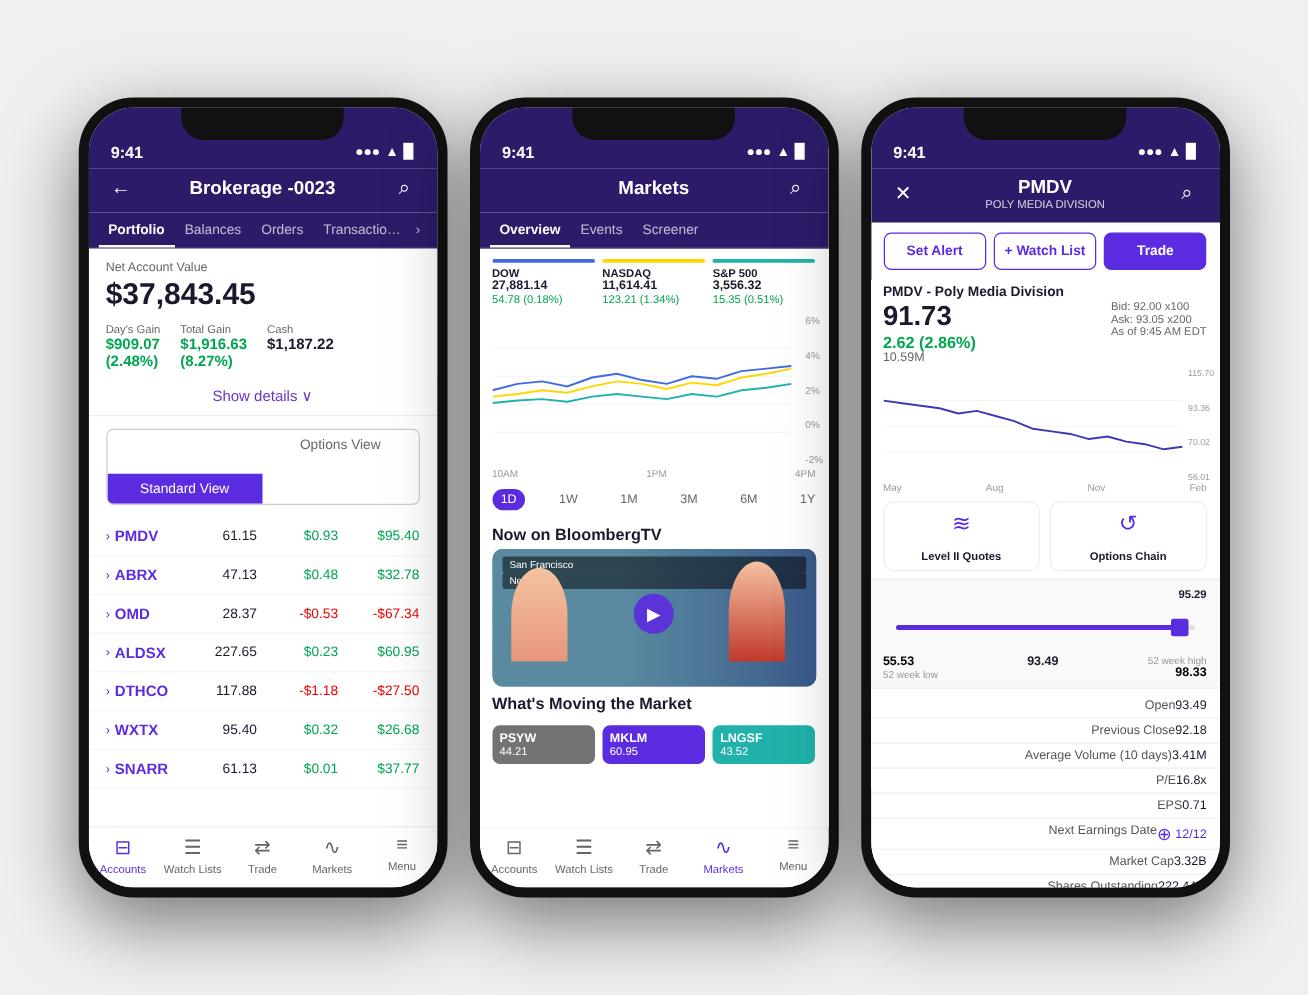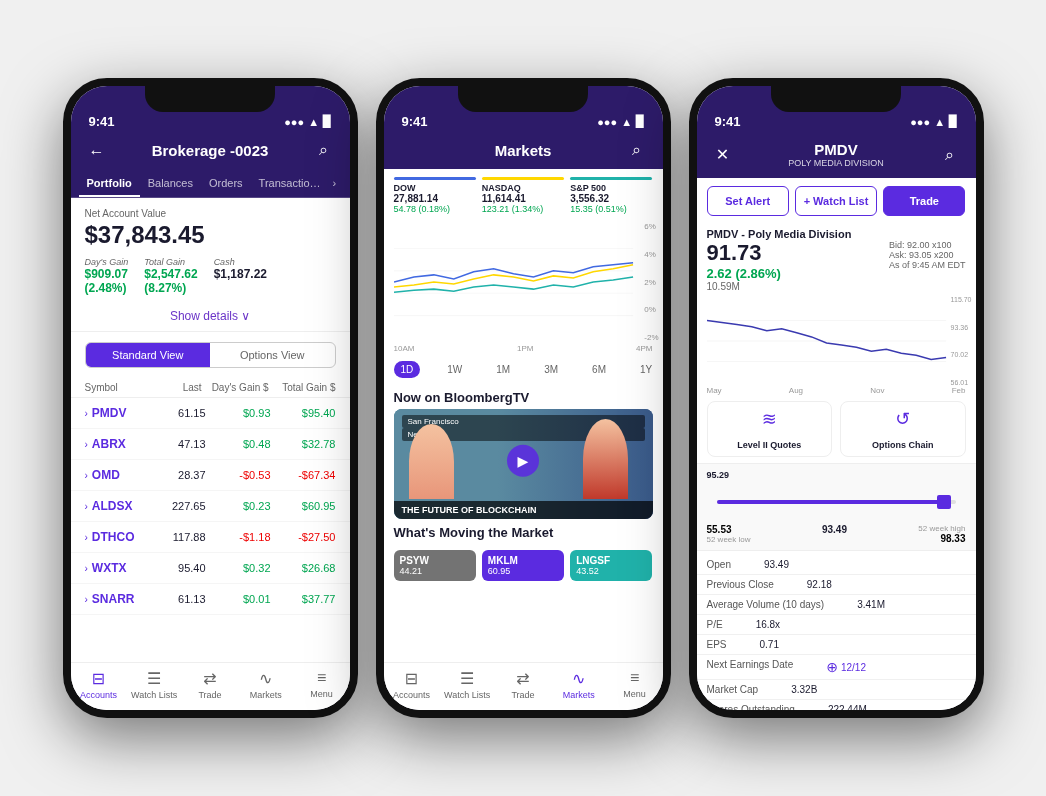"Overview" div.tabs { html: none -> <div> <div>Overview</div> <div>Events</div> <div>Screener</div> </div> }
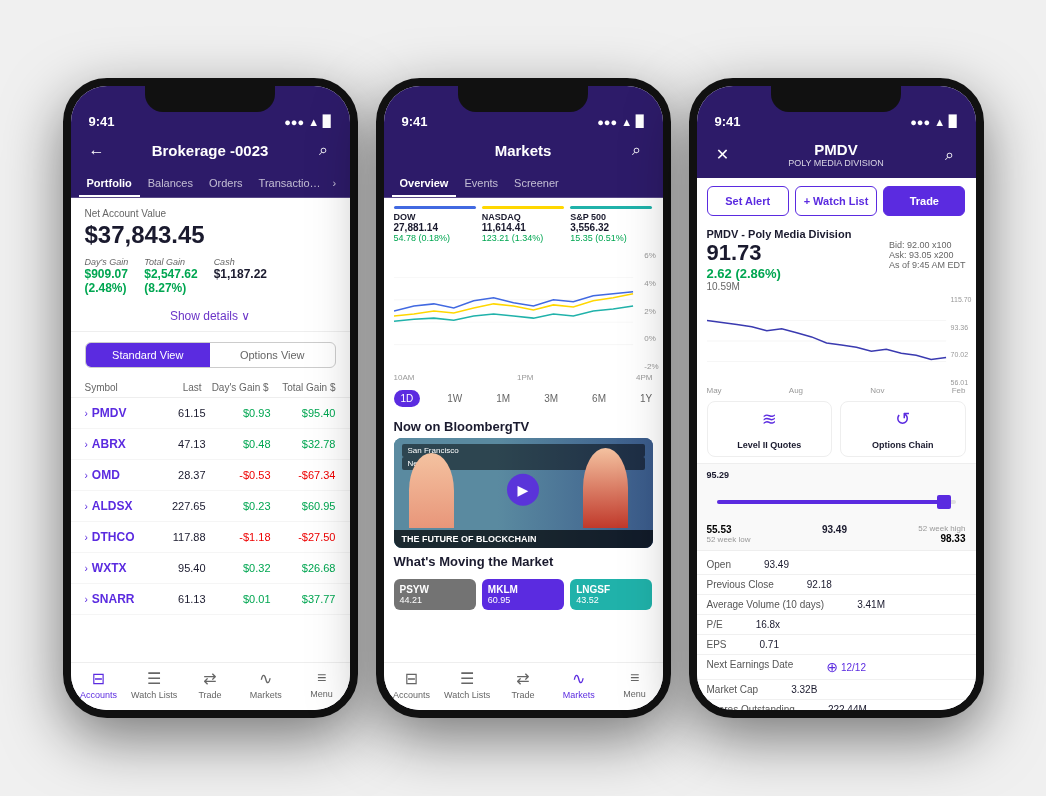"Day's Gain" .gain-label { font-style: italic -> none }
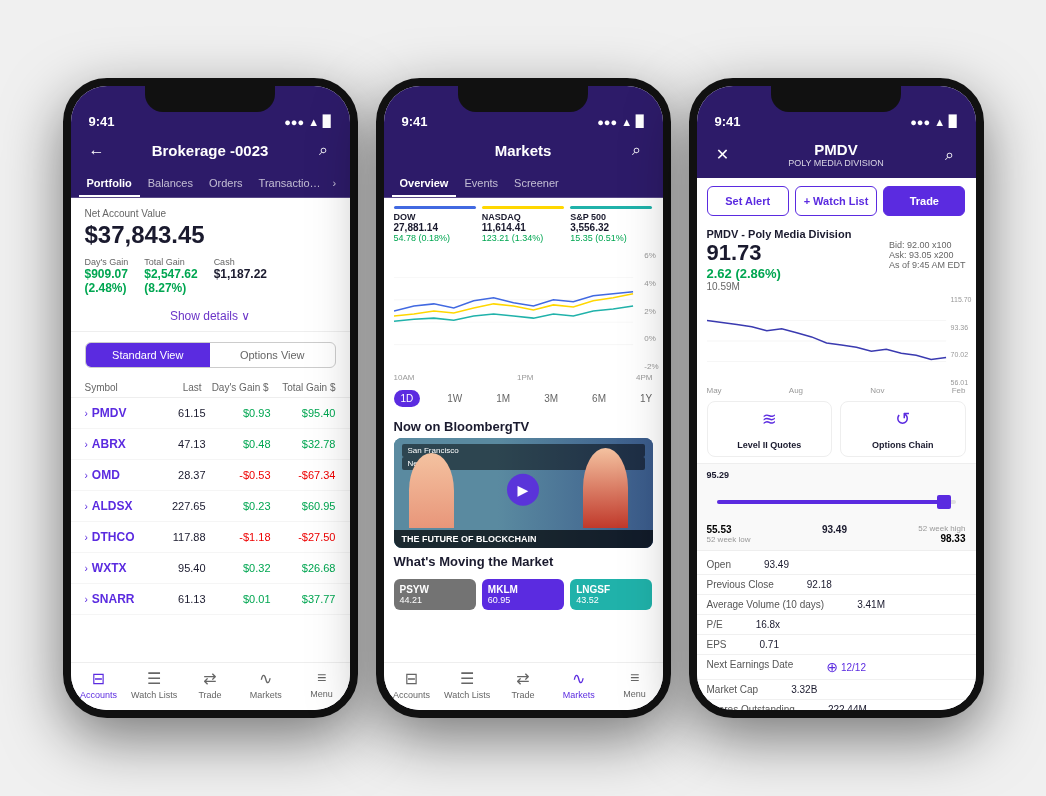"$2,547.62" span.gain-value { text: $2,547.62 -> $1,916.63 }
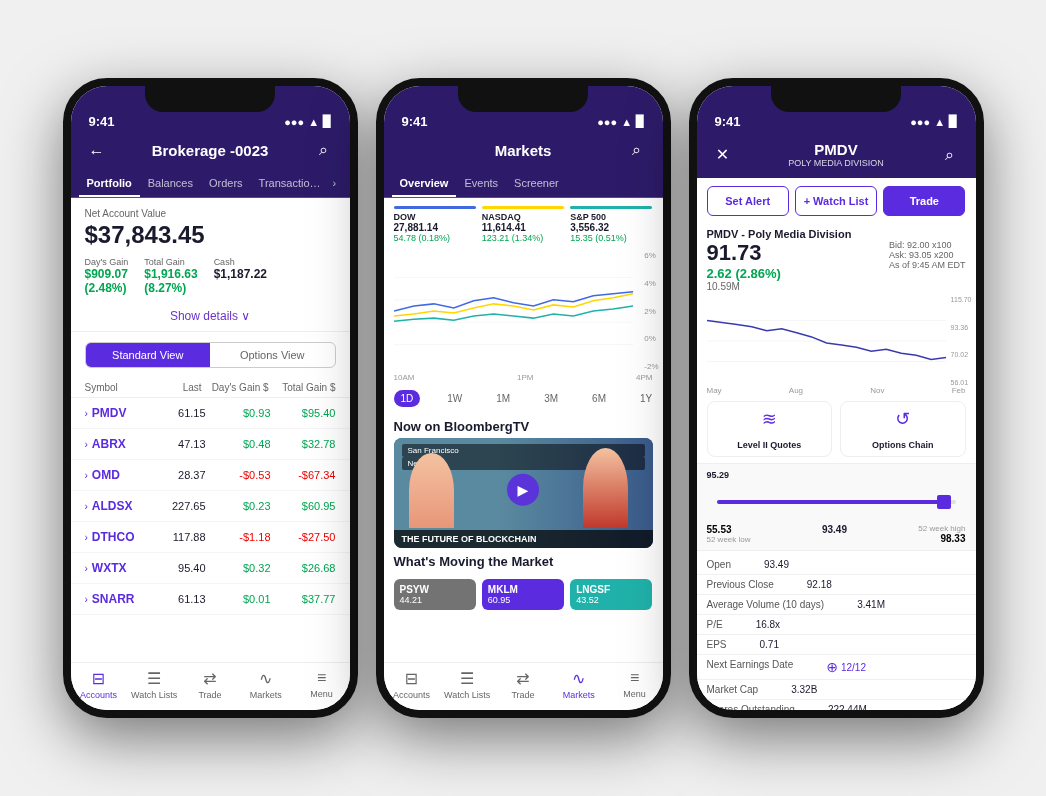"Standard View" .view-btn.active { margin-top: none -> 35px }
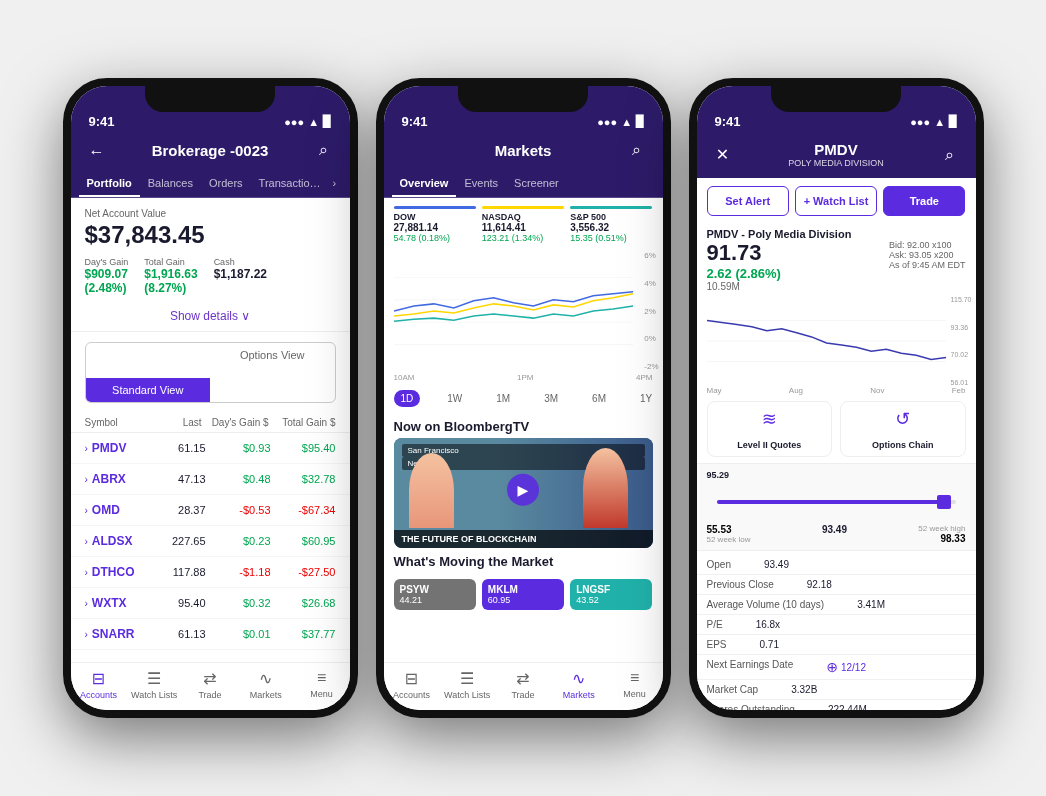"Symbol" div.stock-header { html: <div> <span>Symbol</span> <span>Last</span> <span>Day's Gain $</span> <span>Total Gain $</span> </div> -> none }
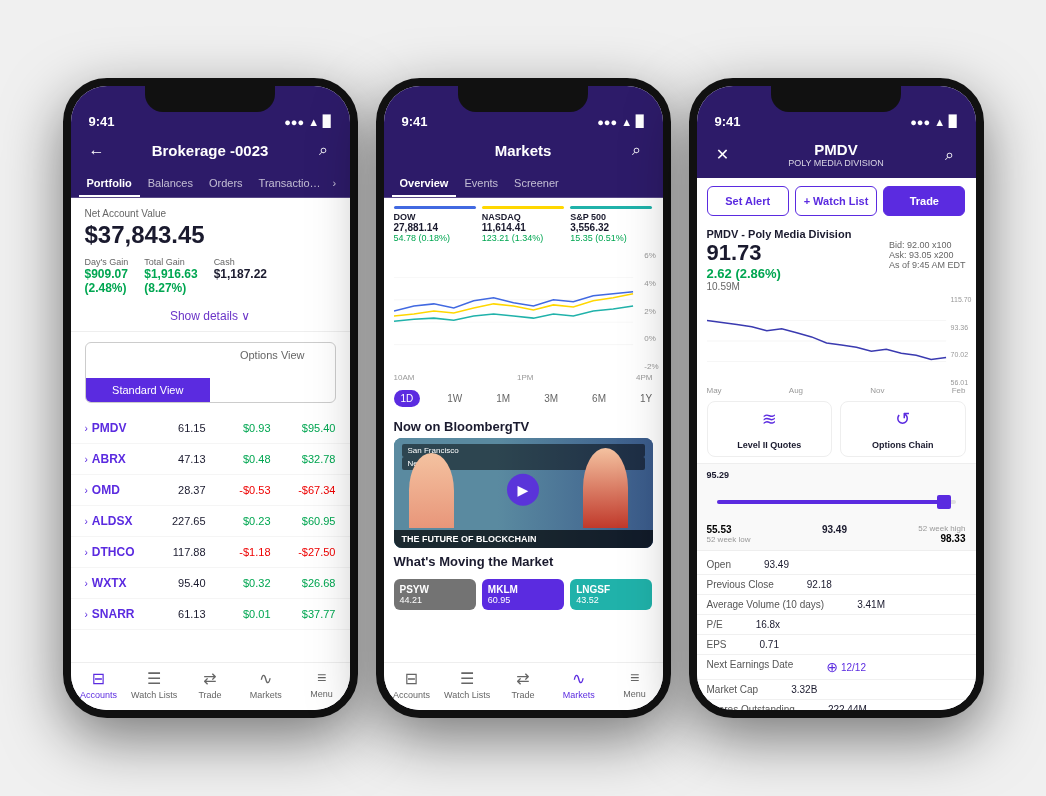"95.29" .week52-labels { justify-content: flex-start -> flex-end }
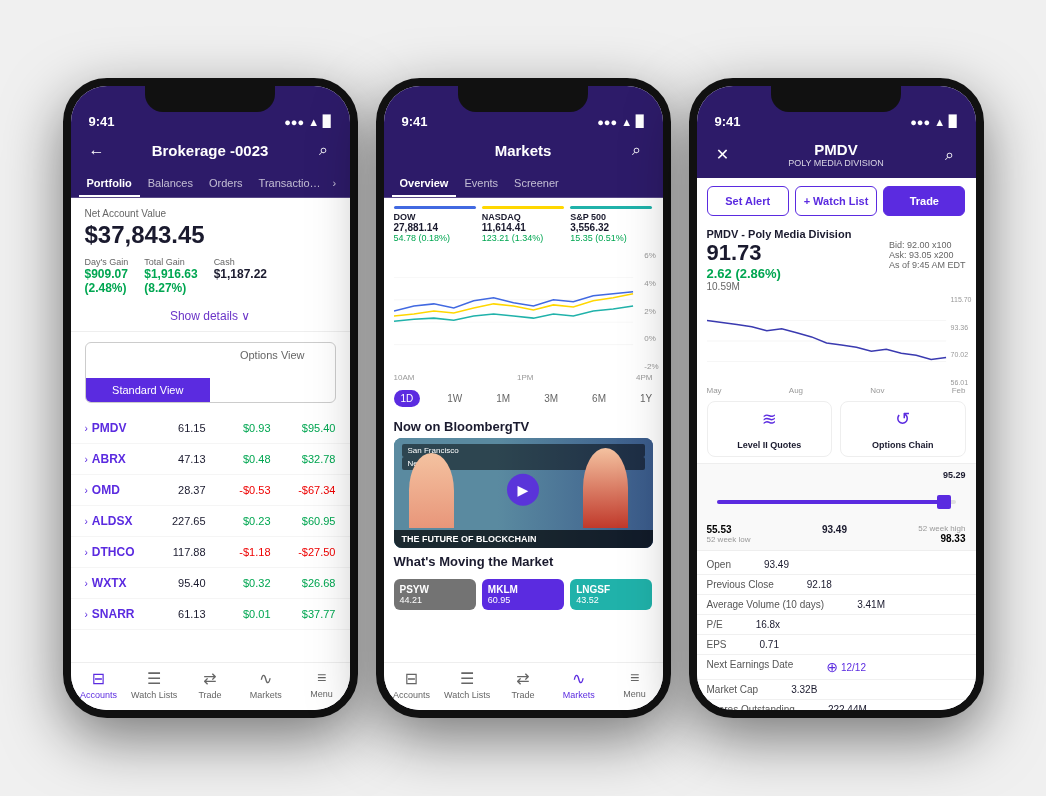"THE FUTURE OF BLOCKCHAIN" div.video-overlay { html: <div>THE FUTURE OF BLOCKCHAIN</div> -> none }
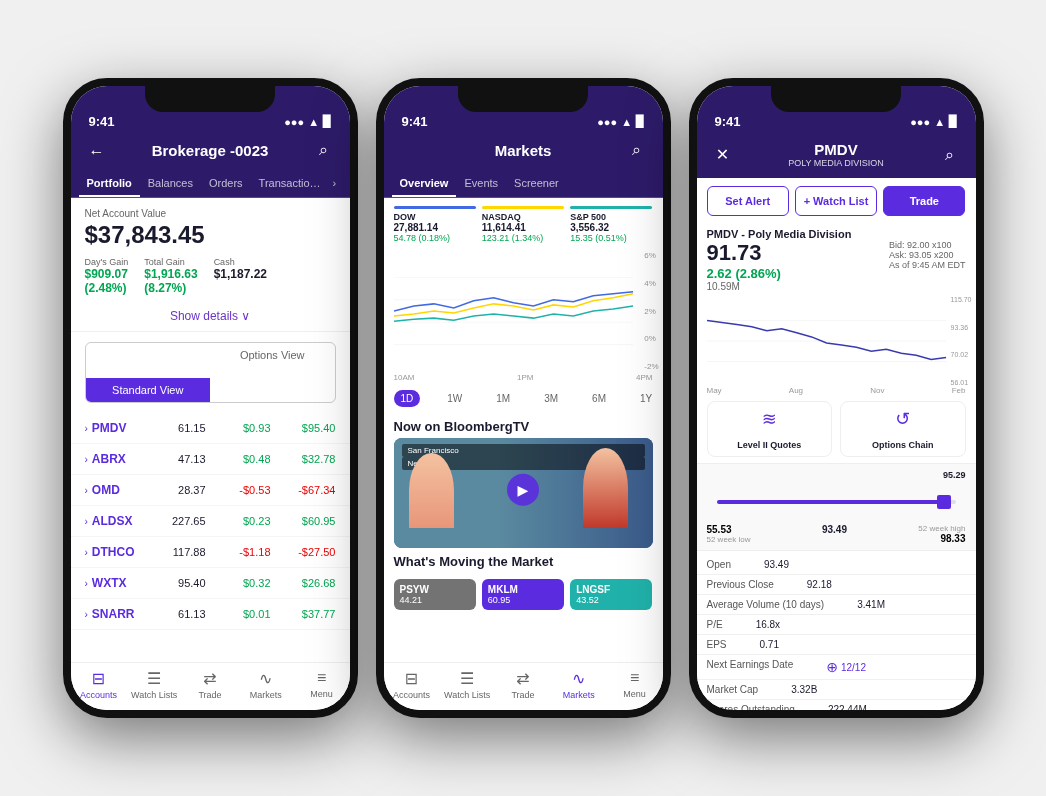"Open" .stat-row { gap: 33px -> none; justify-content: flex-start -> flex-end }
